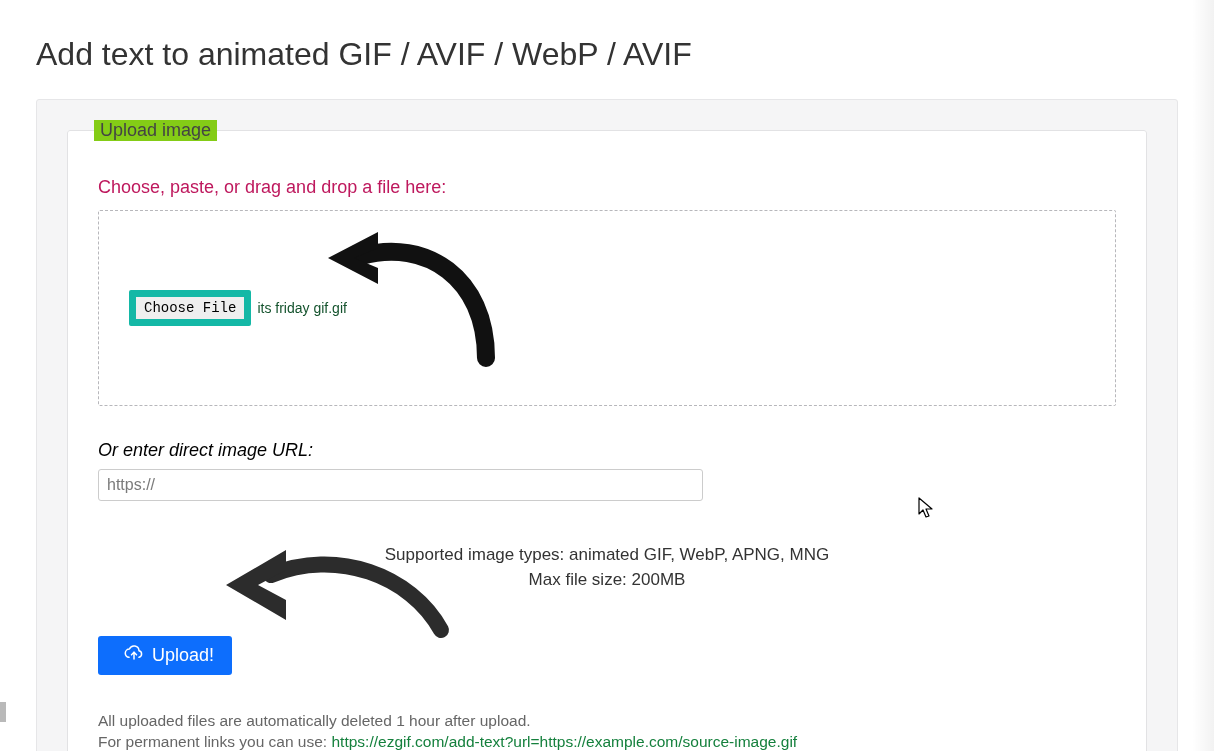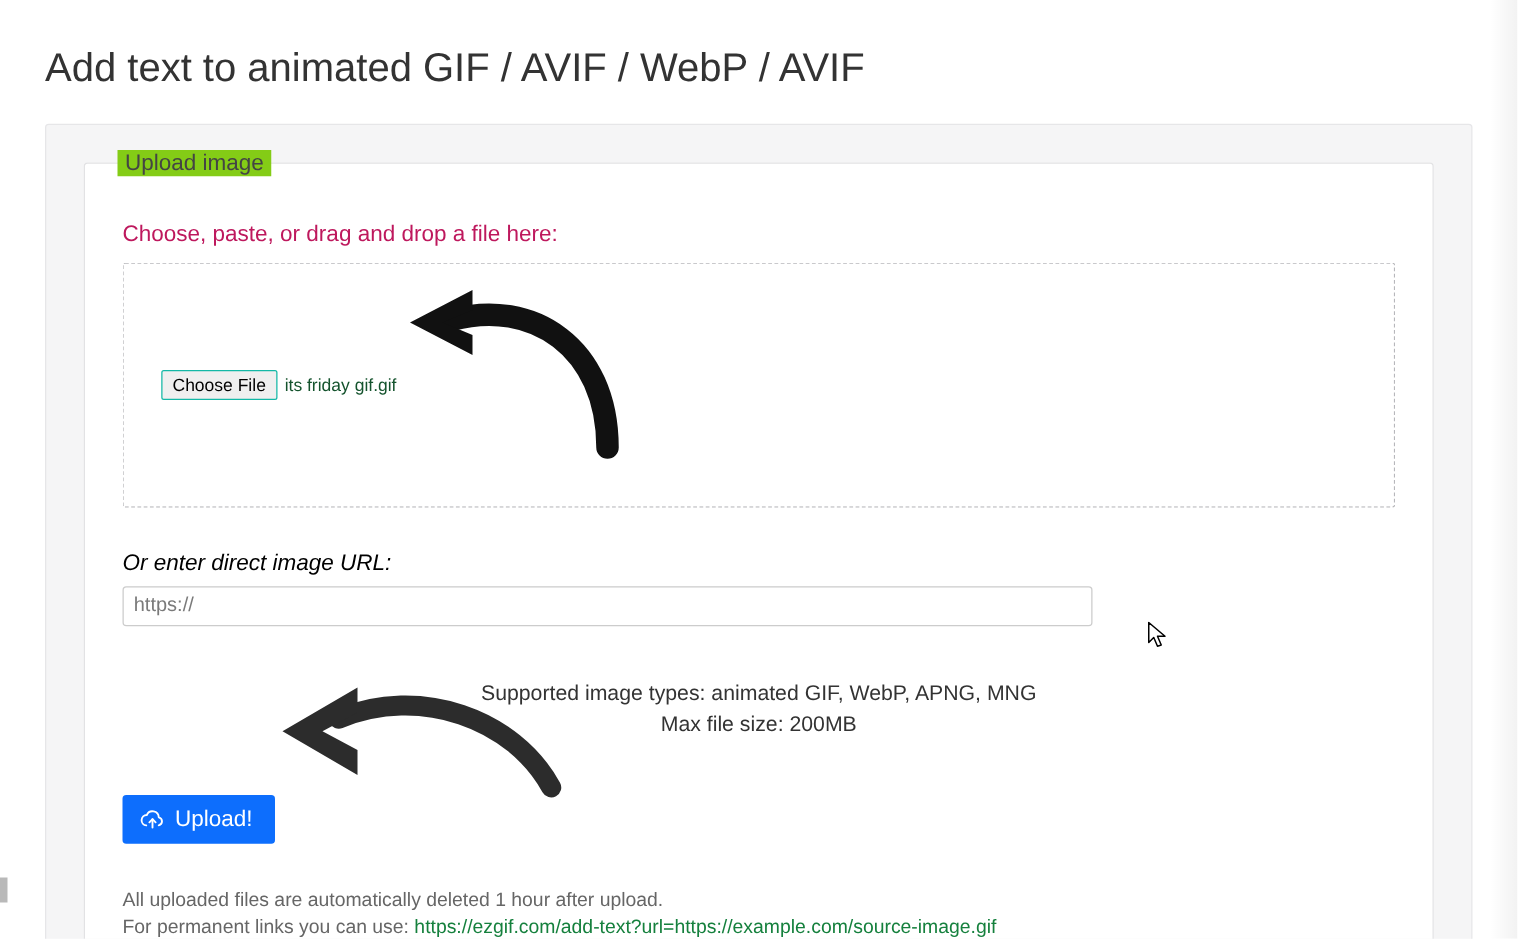"Choose File" .choose-btn { border: 1px solid #14b8a6 -> 7px solid #14b8a6; font-family: Liberation Sans, sans-serif -> Liberation Mono, monospace }
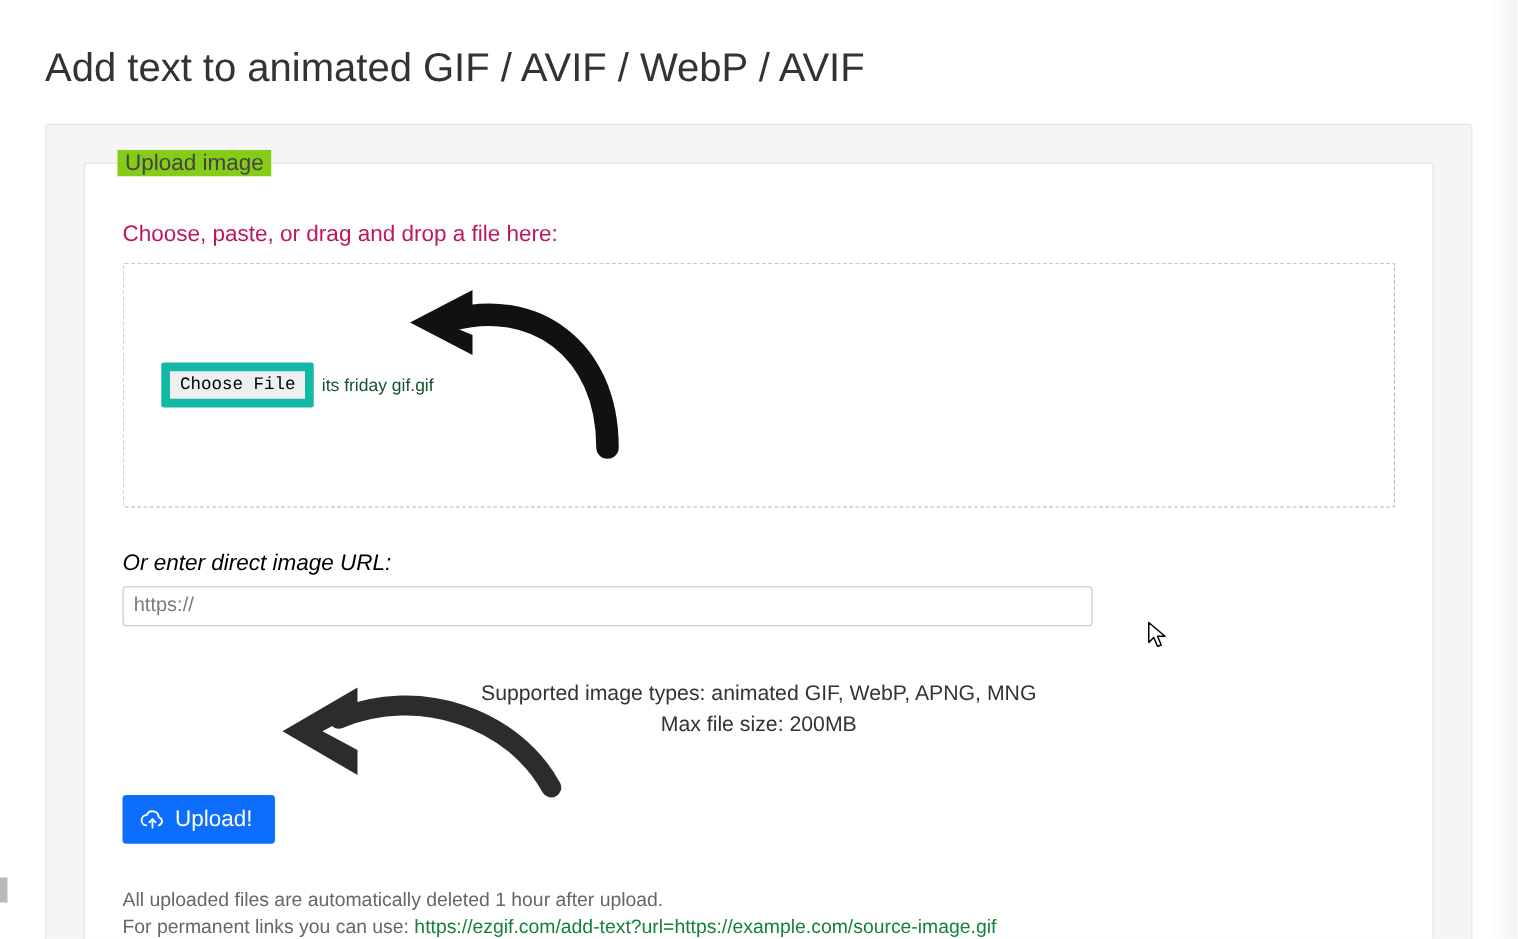"https://" .url-input { width: 776px -> 605px }
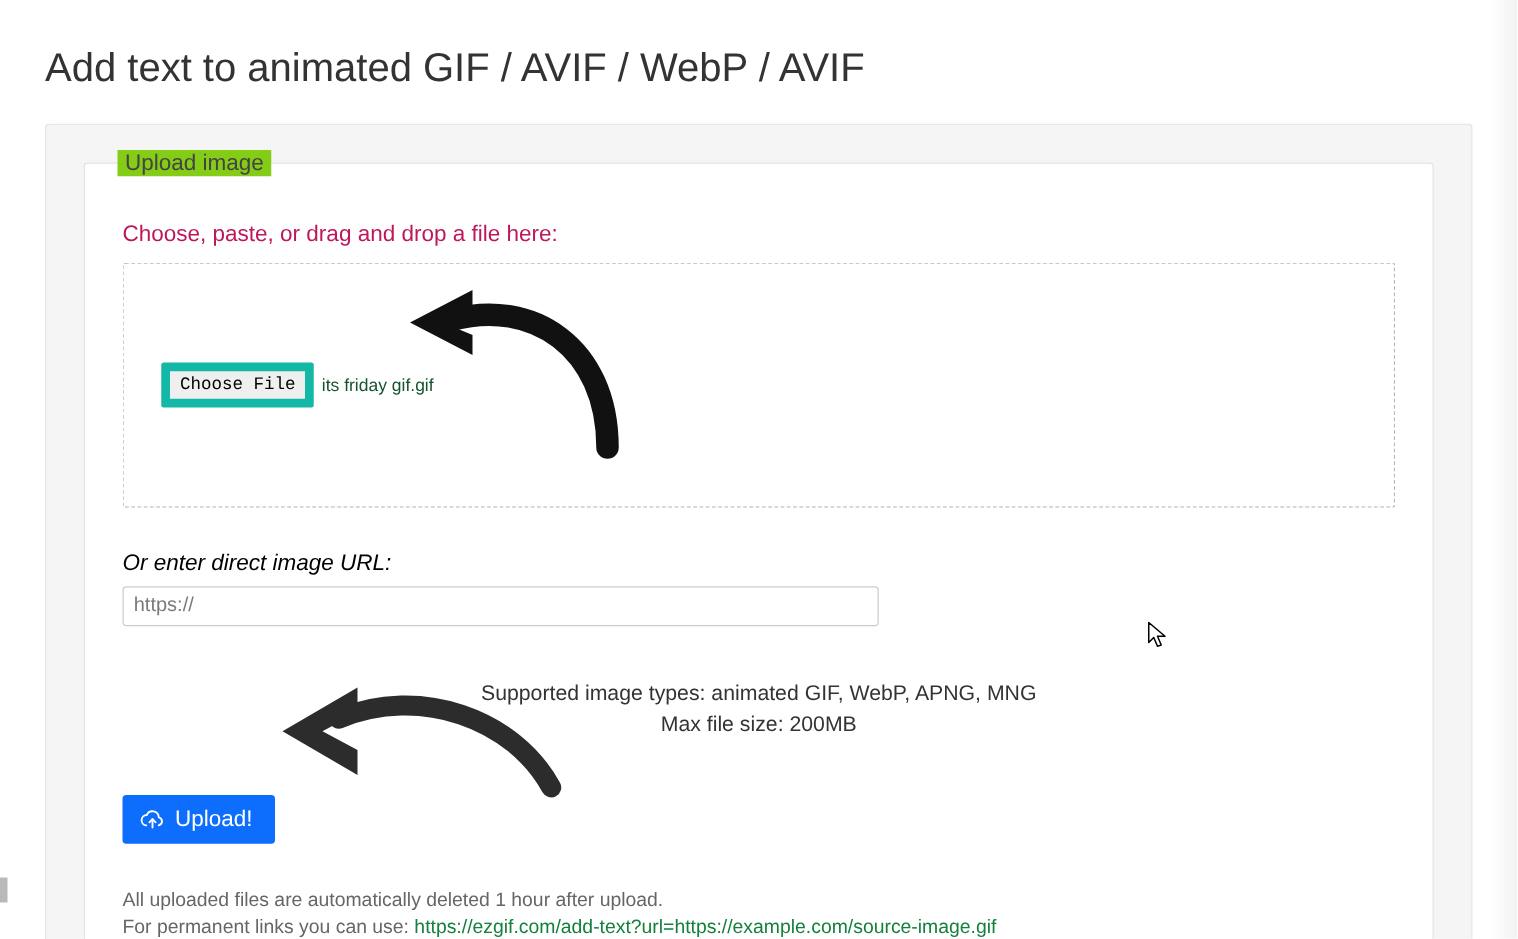"Upload!" .upload-btn { align-items: flex-end -> flex-start; padding: 9px 18px 9px 14px -> 9px 18px 9px 26px }
